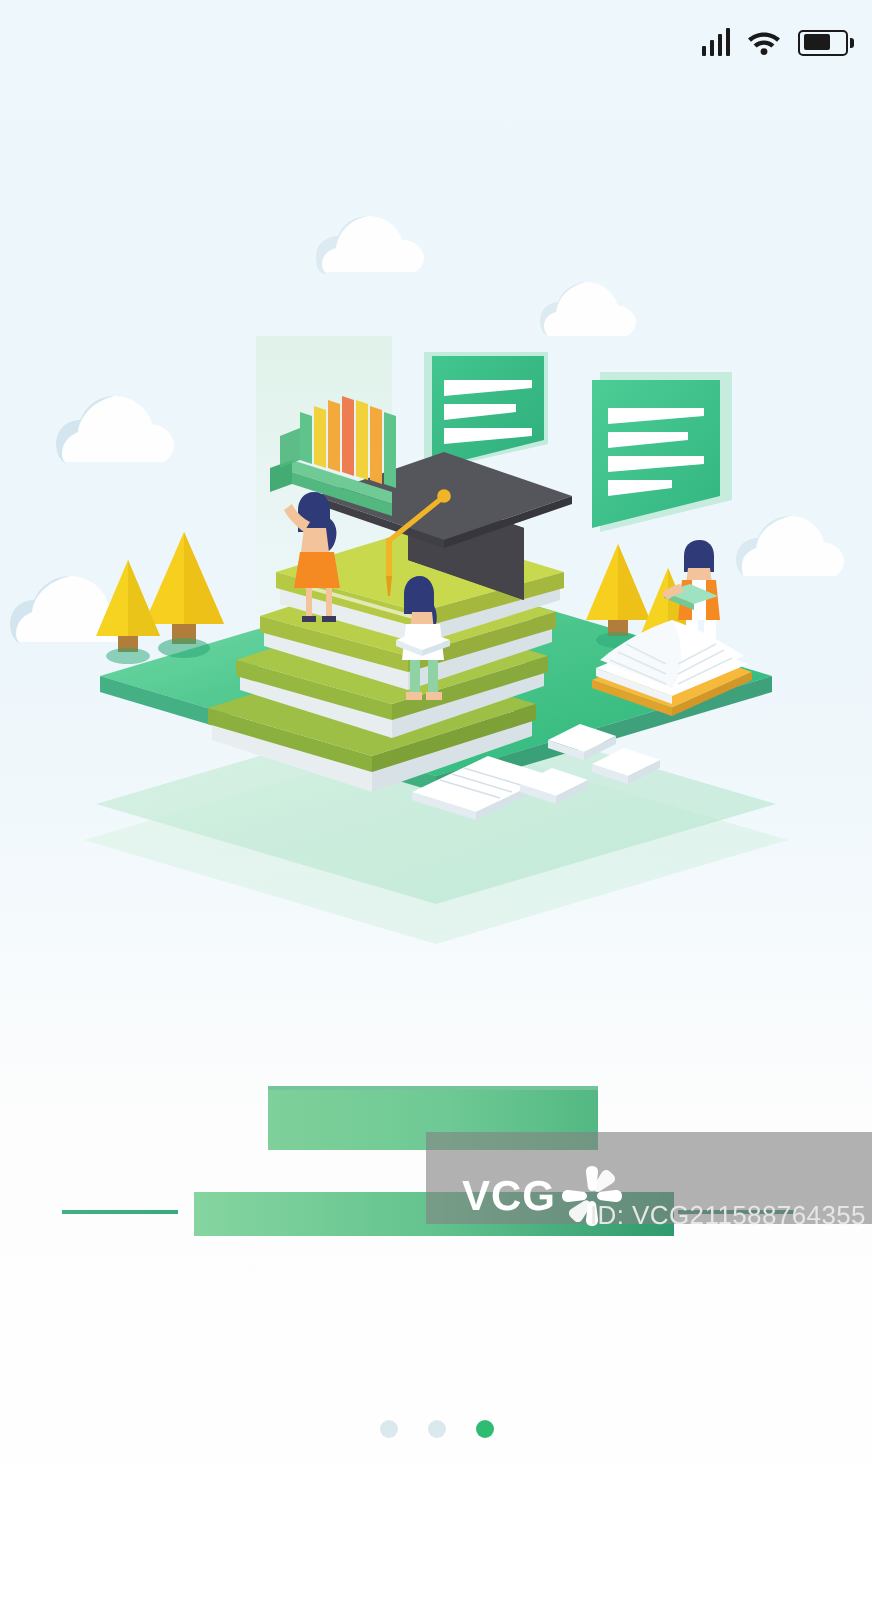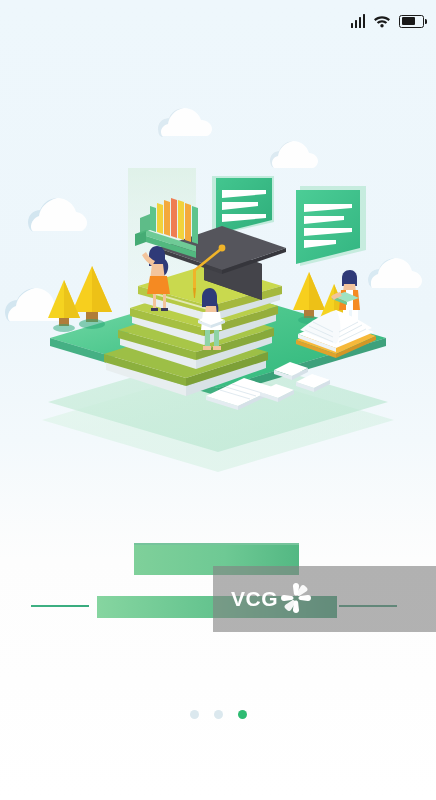"VCG" .wm { height: 66px -> 46px }
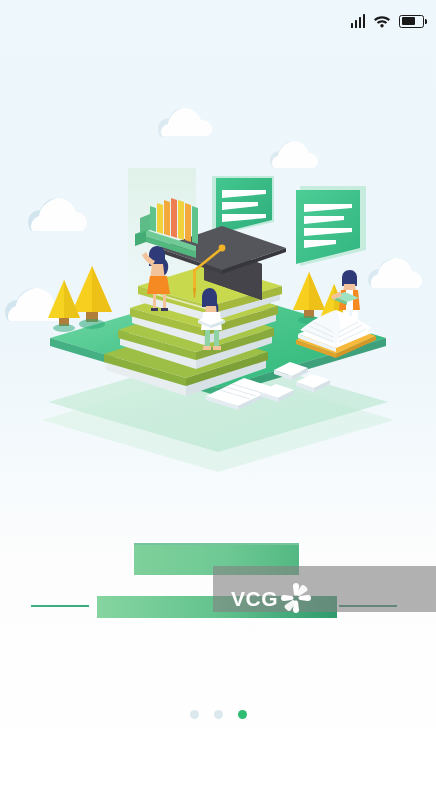"ID: VCG211588764355" div.wm-id { html: none -> <div>ID: VCG211588764355</div> }
